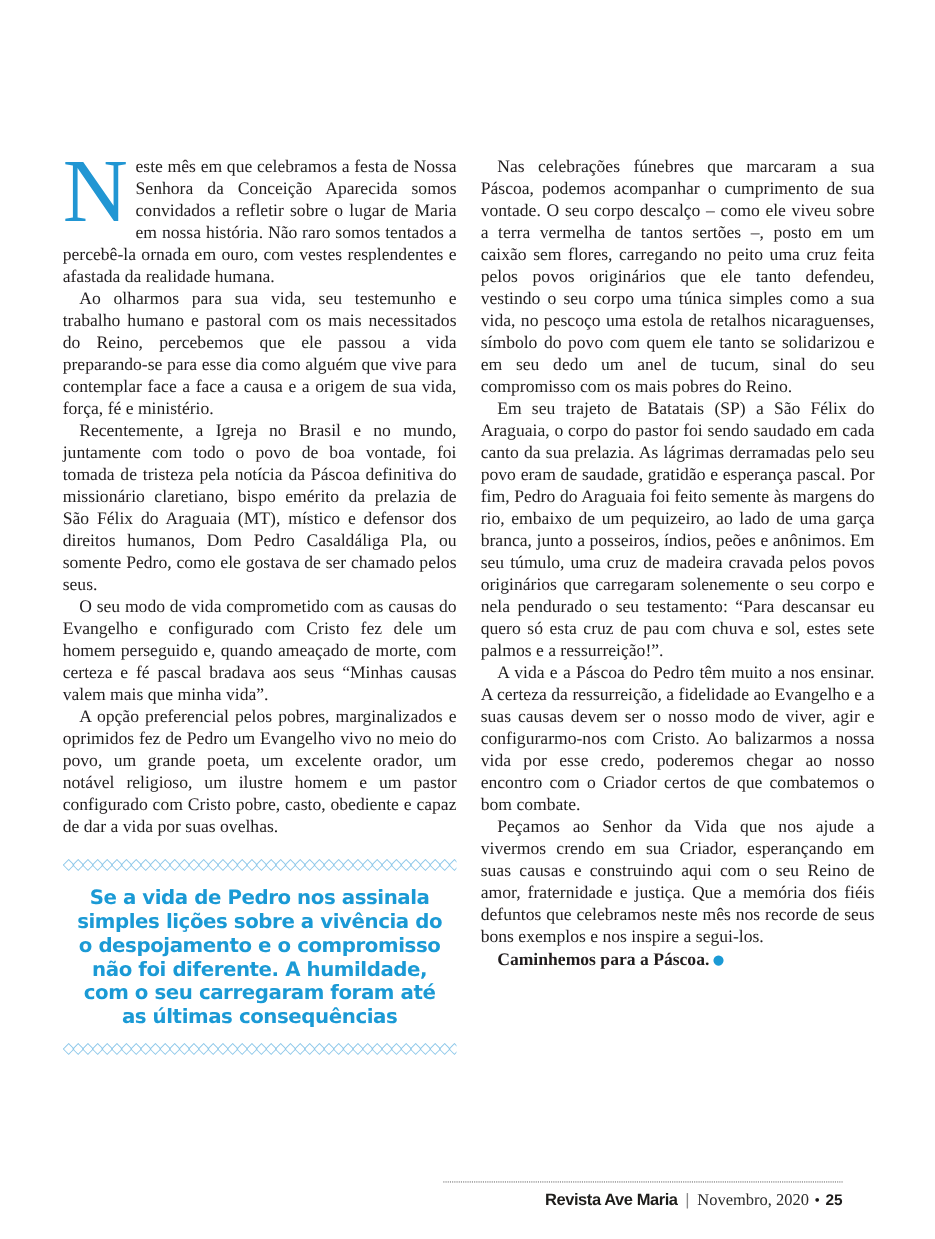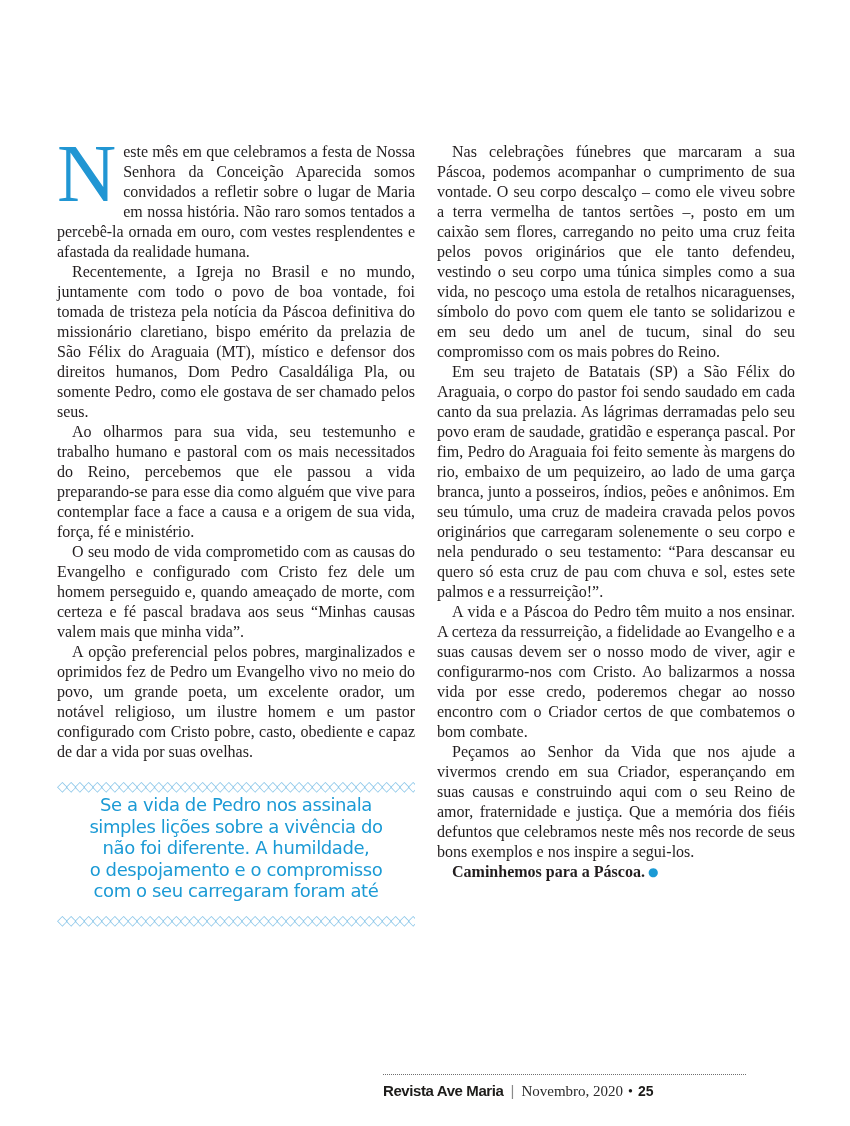"Recentemente, a Igreja no Brasil" p.body { order: before "Ao olharmos para sua vida," -> after "Ao olharmos para sua vida," }
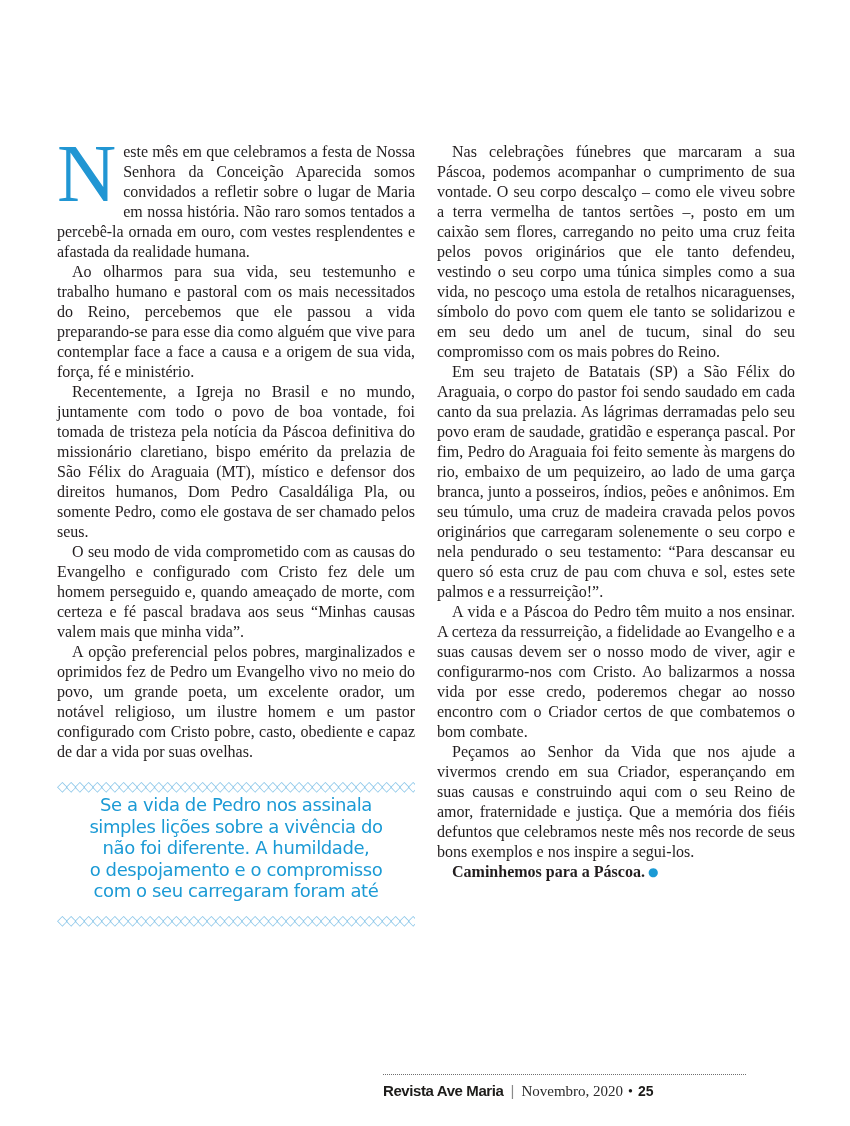"Se a vida de Pedro" .quote-text { font-weight: normal -> bold; margin: 0 8px 11px -> 12px 8px 11px }
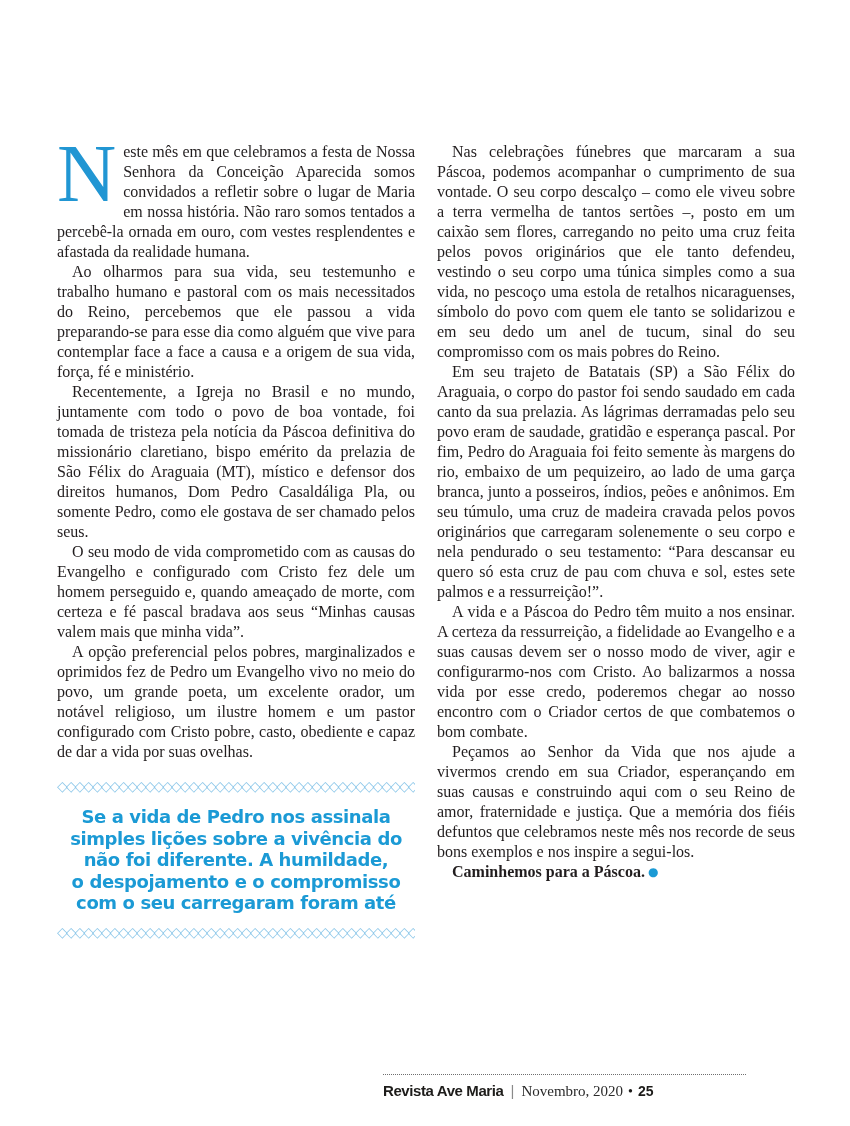"não foi diferente. A humildade," div { order: before "o despojamento e o compromisso" -> after "o despojamento e o compromisso" }
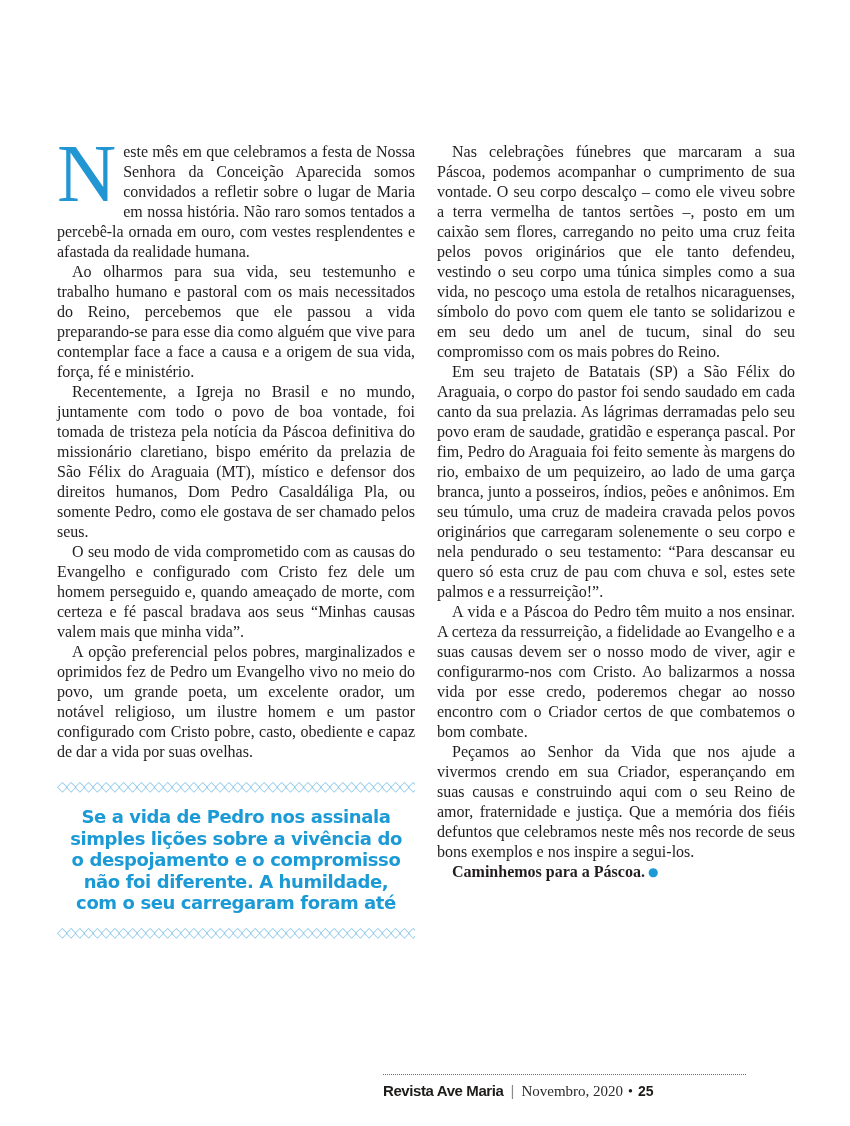"as últimas consequências" div { html: none -> <div>as últimas consequências</div> }
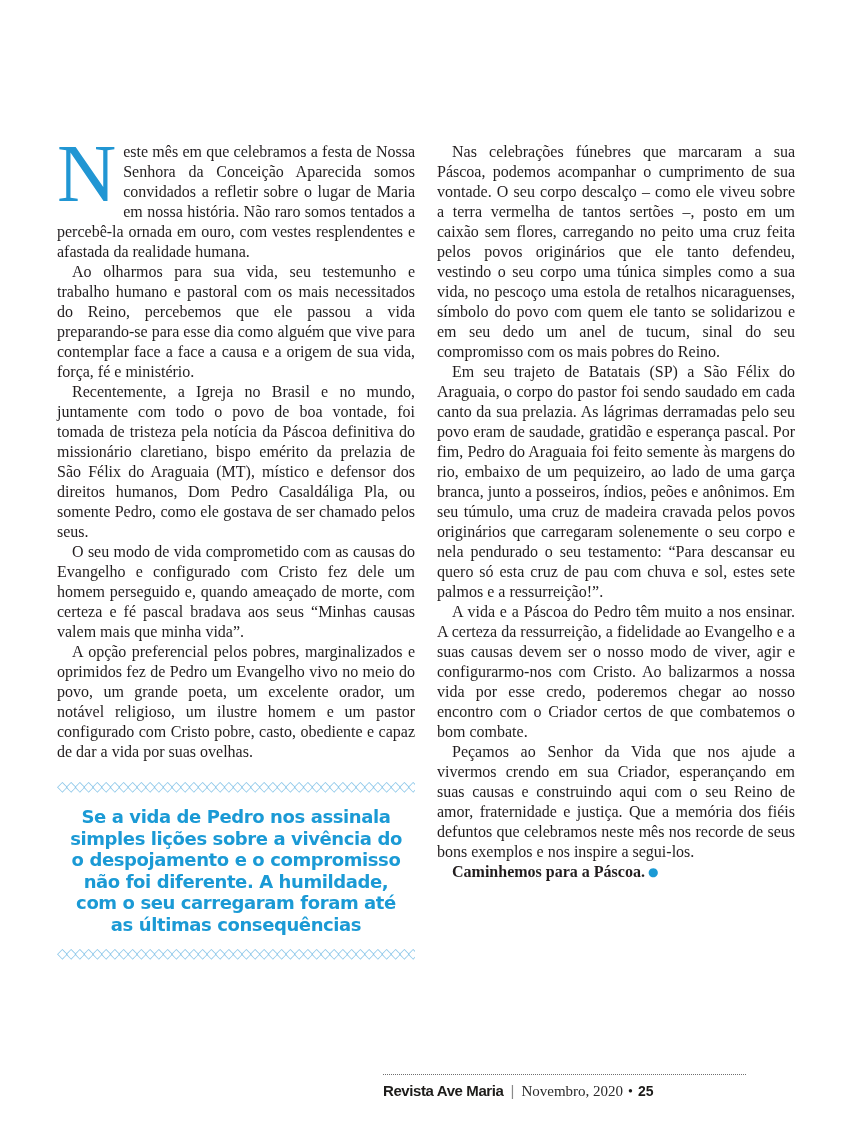"Revista Ave Maria | Novembro," .footer { left: 383px -> 403px; text-align: left -> right }
